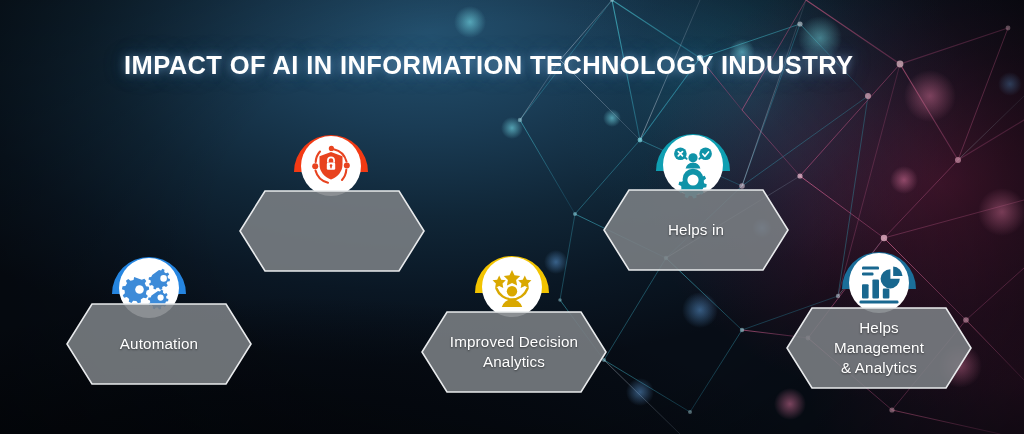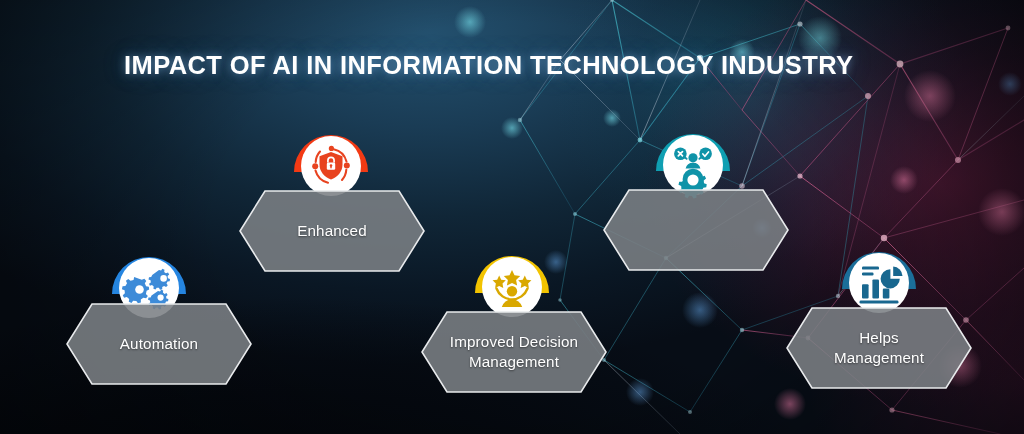"Enhanced" span { html: <span>Enhanced</span> -> none }
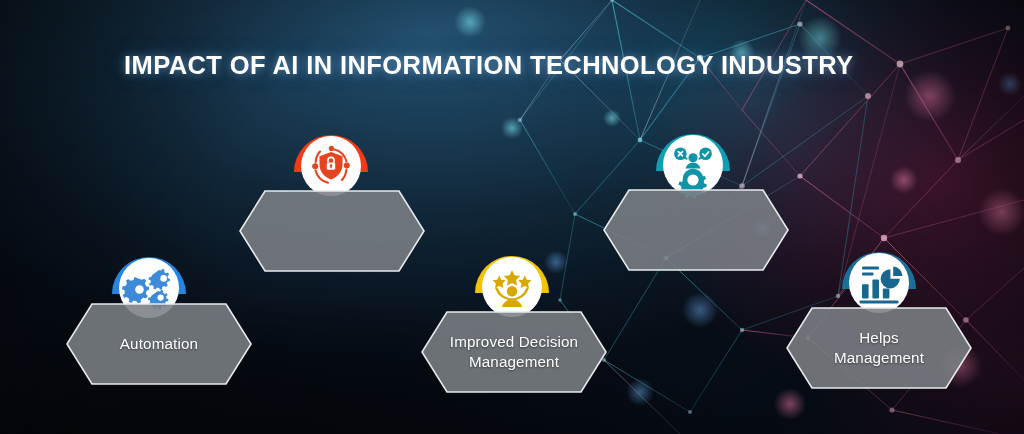"Helps in" span { html: none -> <span>Helps in</span> }
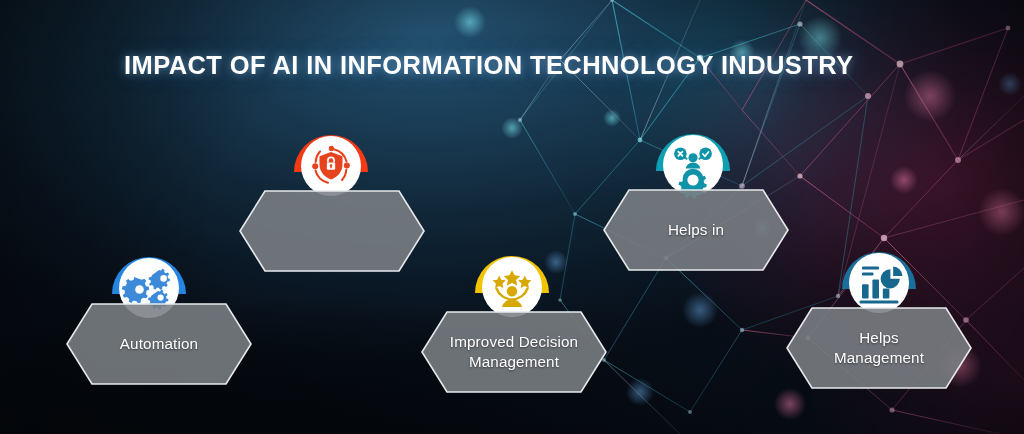"Management" span { text: Management -> Analytics }
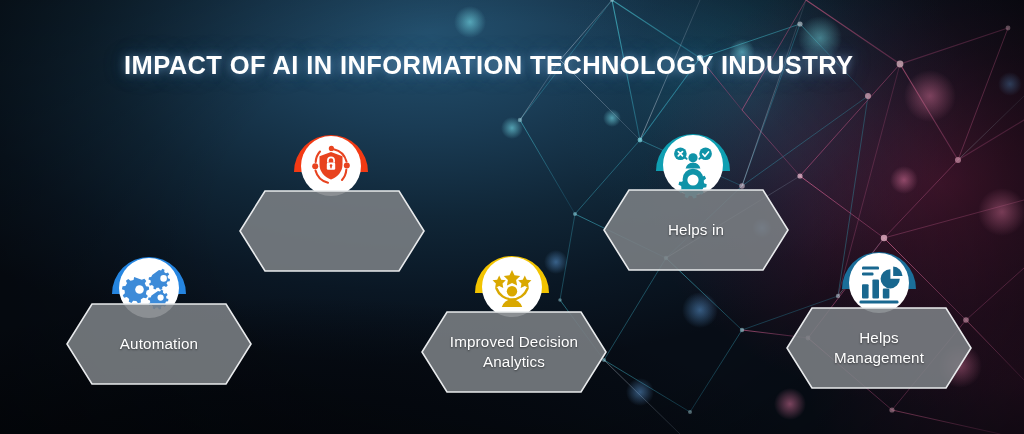"& Analytics" span { html: none -> <span>&amp; Analytics</span> }
